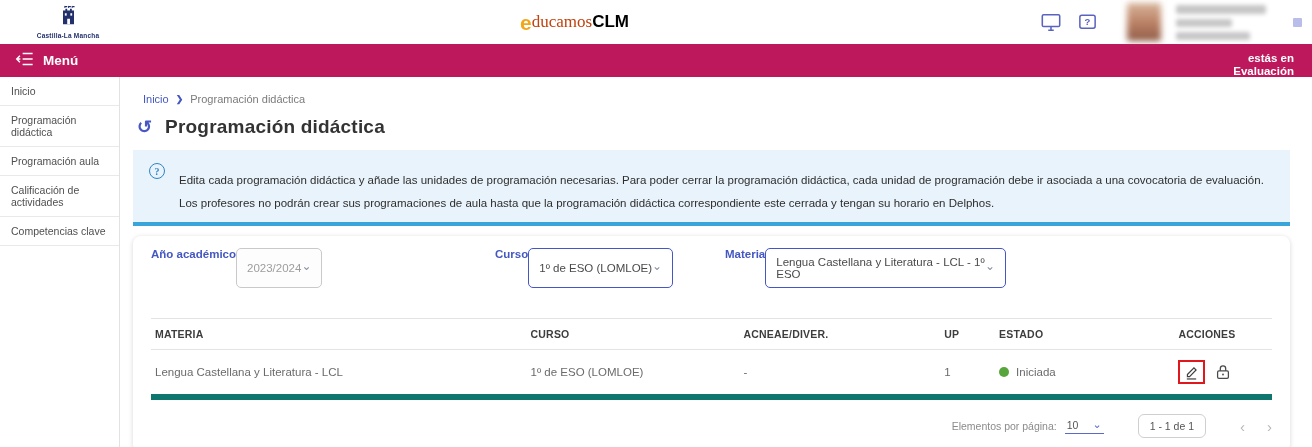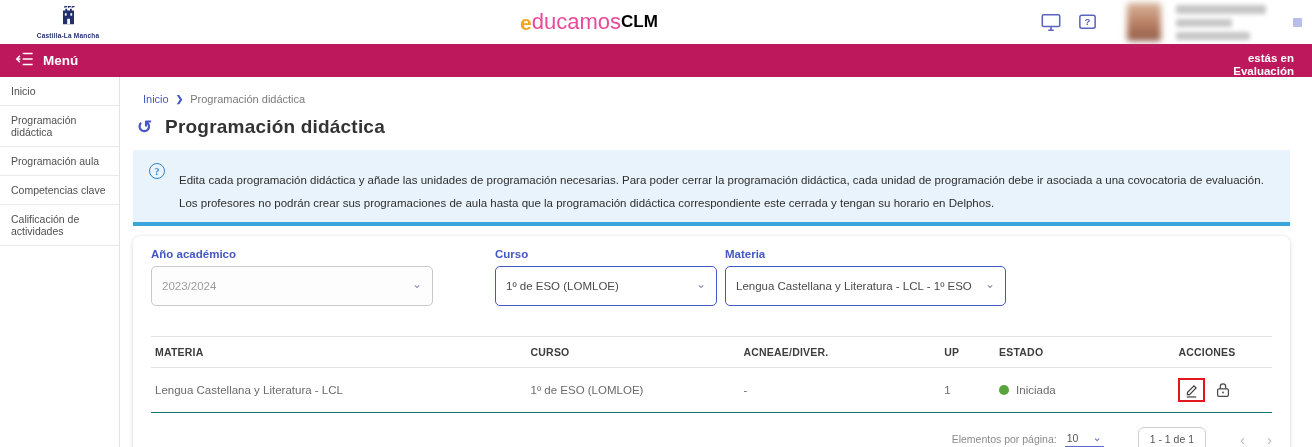"ducamos" .logo-mid { color: #ec4899 -> #c2410c; font-family: none -> Liberation Serif, serif; font-size: 22px -> 17px }
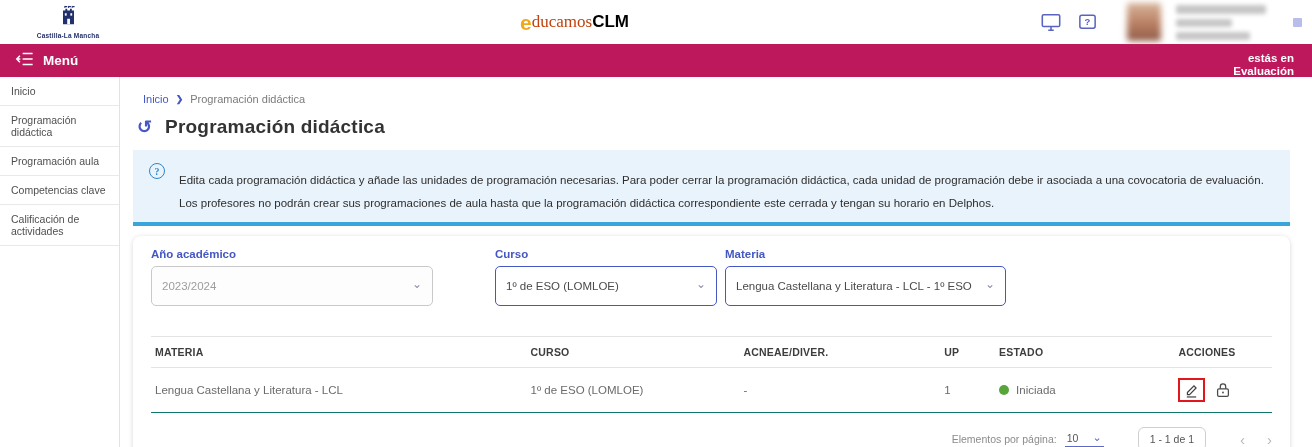"Competencias clave" div.side-item { order: before "Calificación de actividades" -> after "Calificación de actividades" }
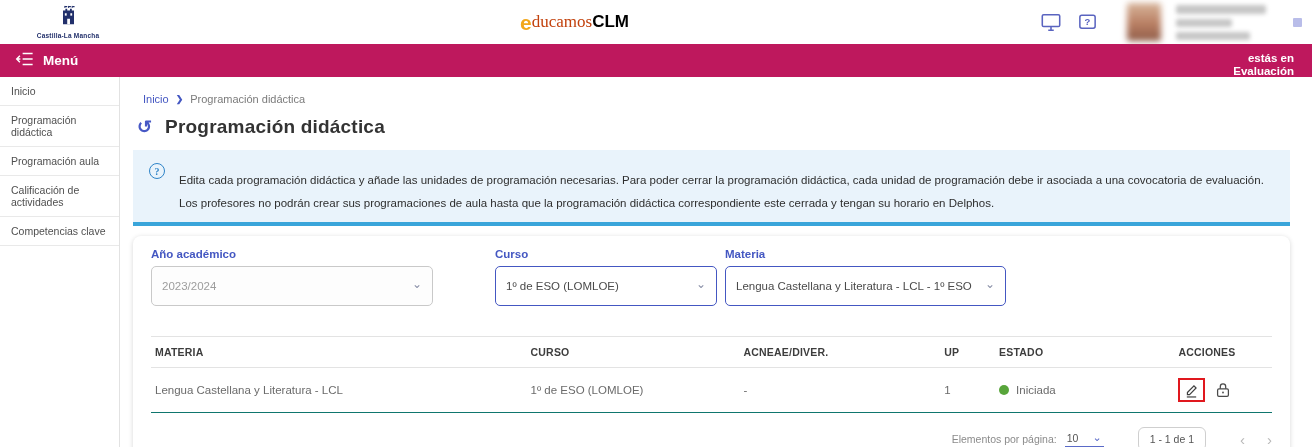"Año académico" .field { flex-direction: column -> row }
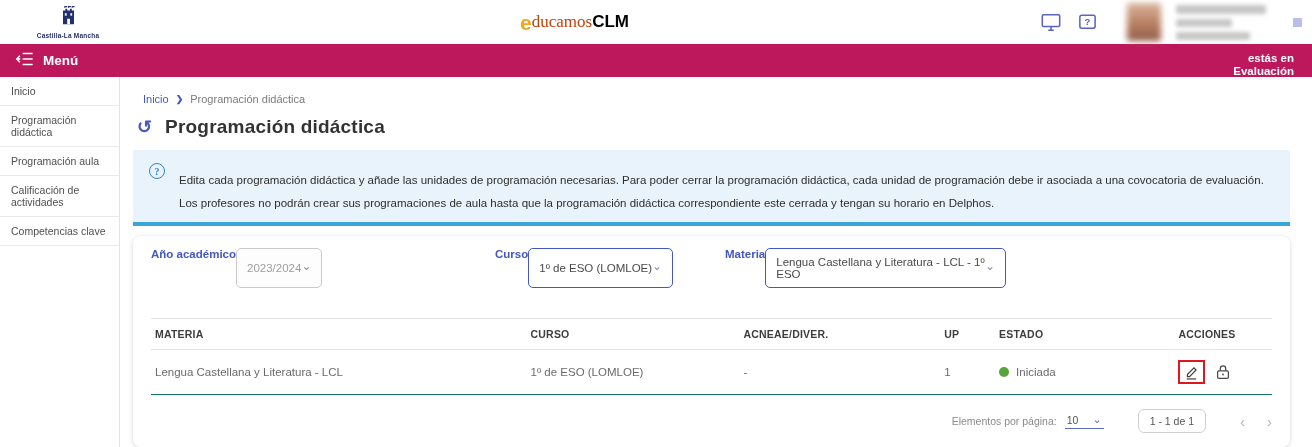"Lengua Castellana y Literatura - LCL" td { border-bottom: 1px solid #0f766e -> 6px solid #0f766e }
